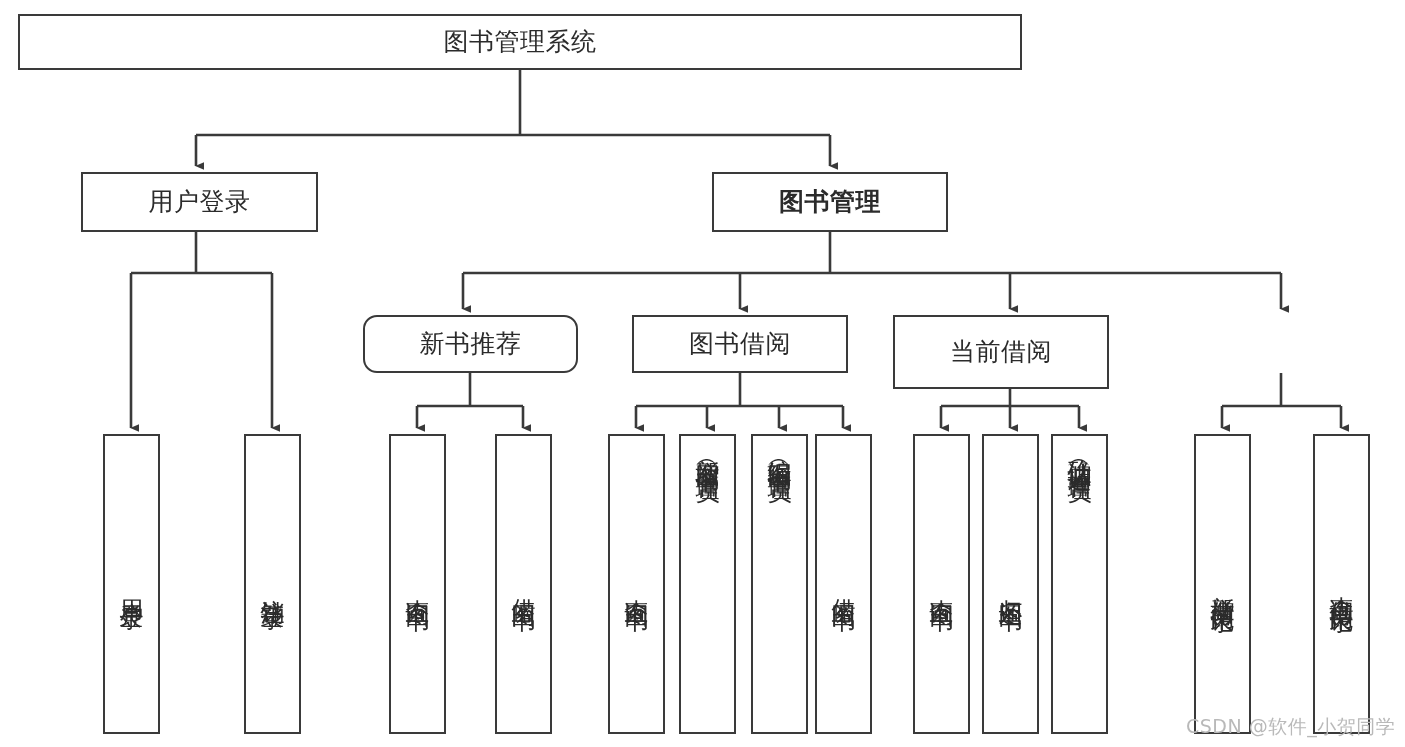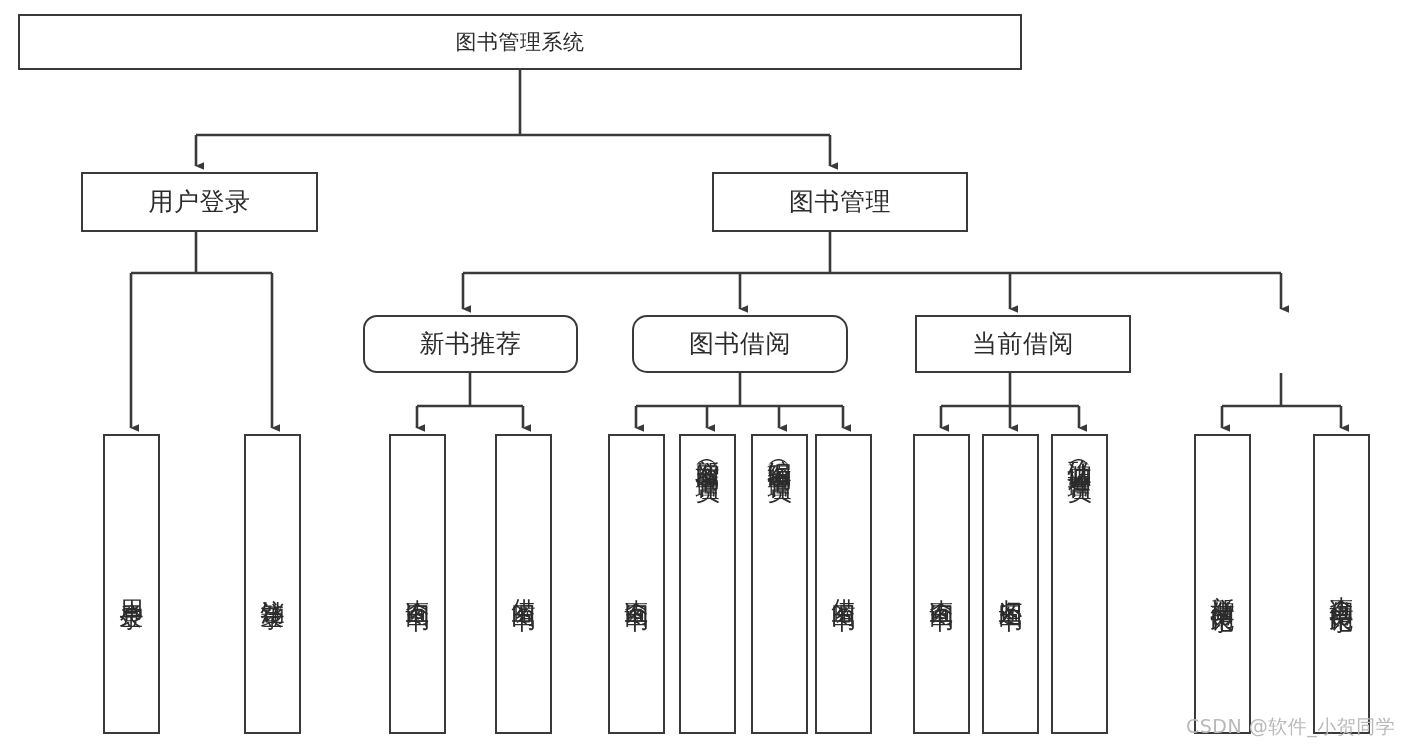"图书管理系统" .node.root .node-label { font-size: 21px -> 25px }
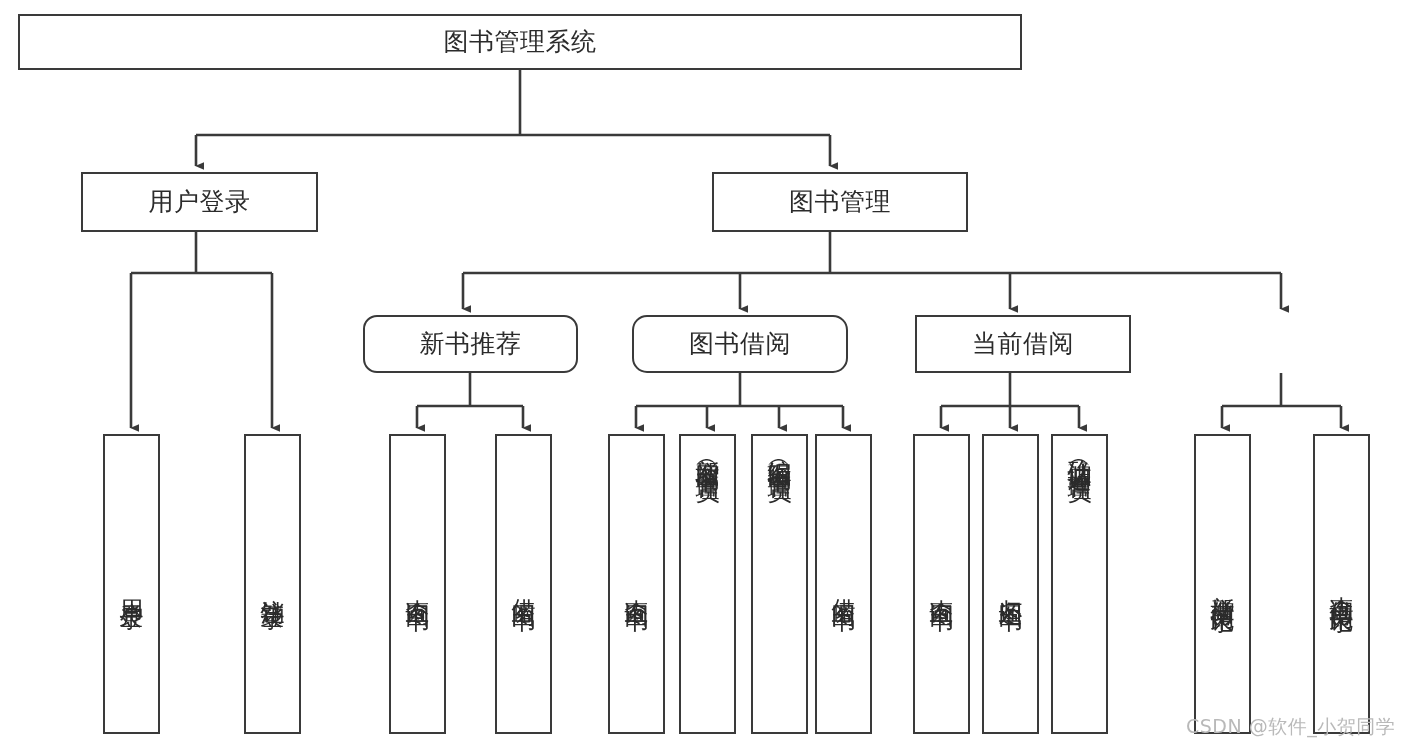"图书管理" div.node { font-weight: none -> bold; width: 256px -> 236px }
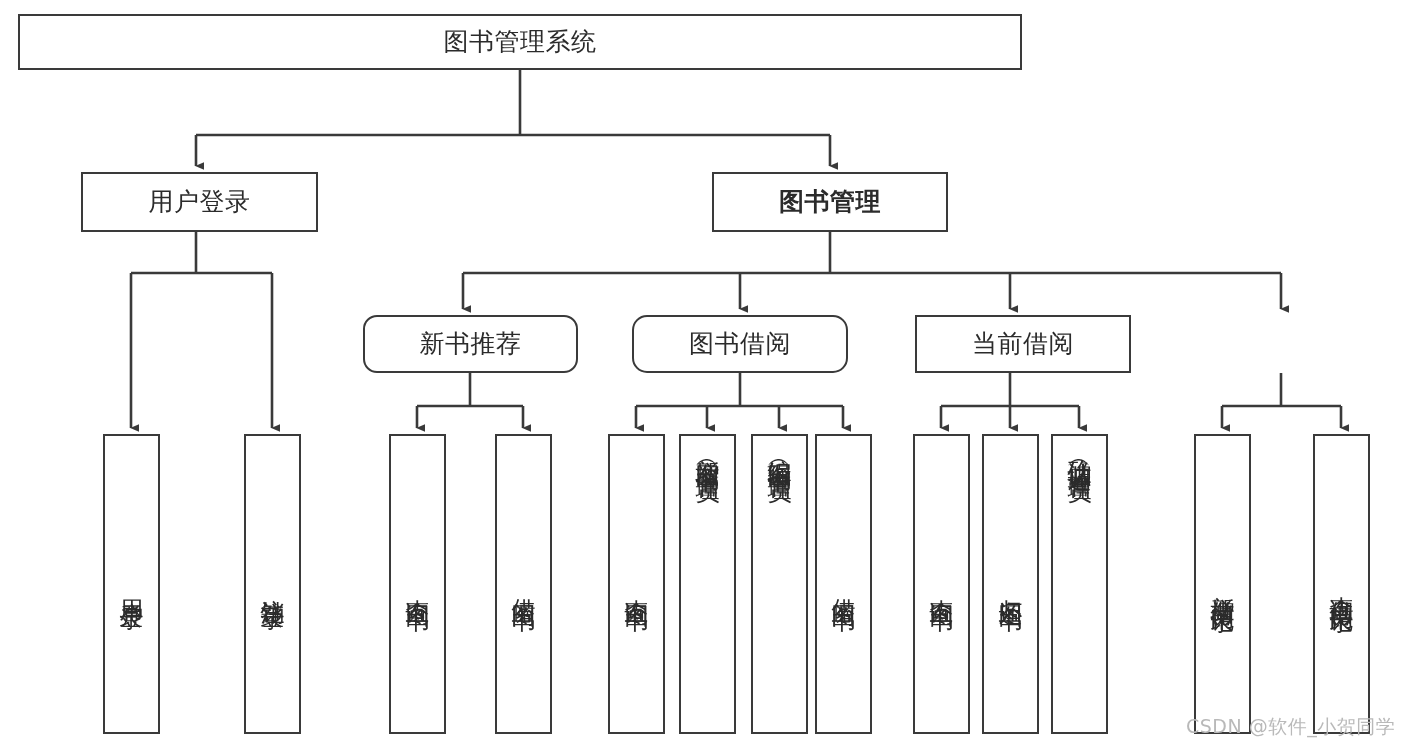"图书借阅" div.node { border-radius: 15px -> none }
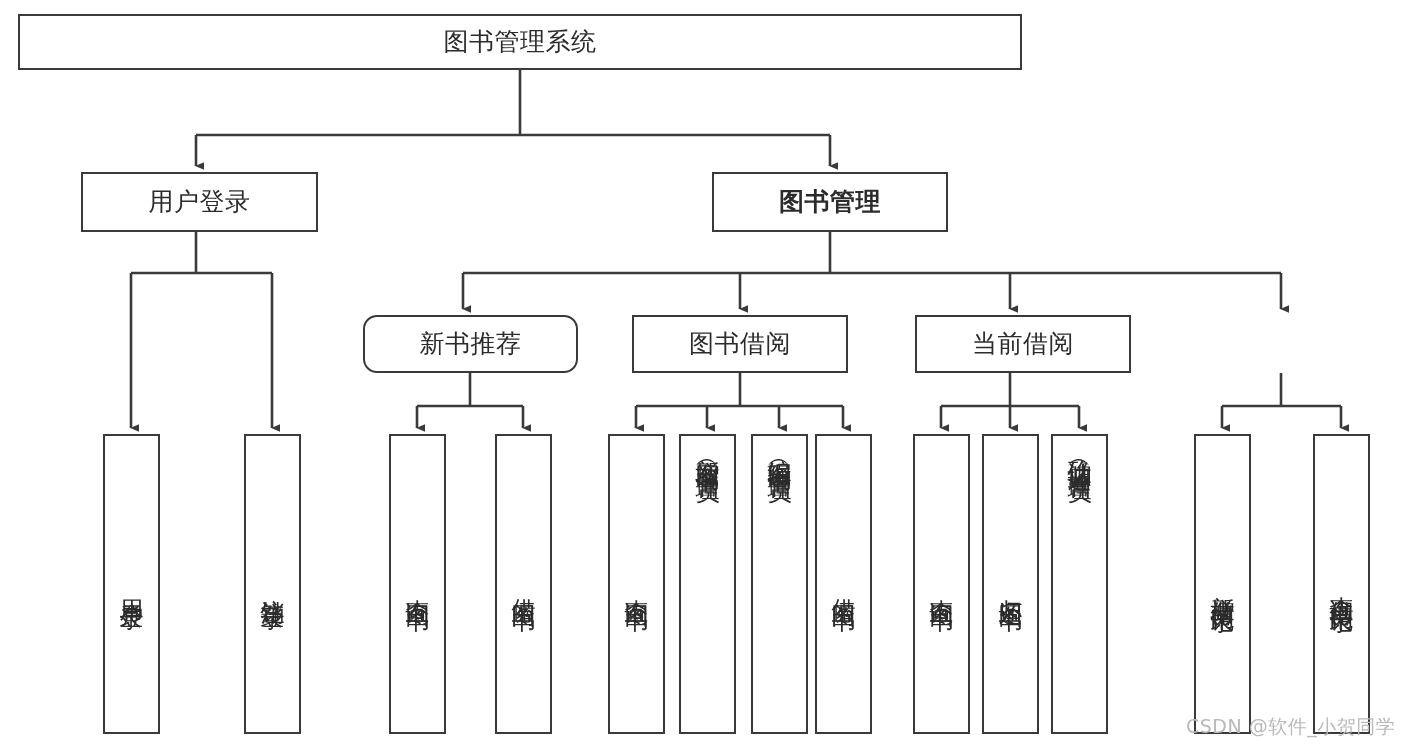"当前借阅" div.node { height: 58px -> 74px; left: 915px -> 893px }
